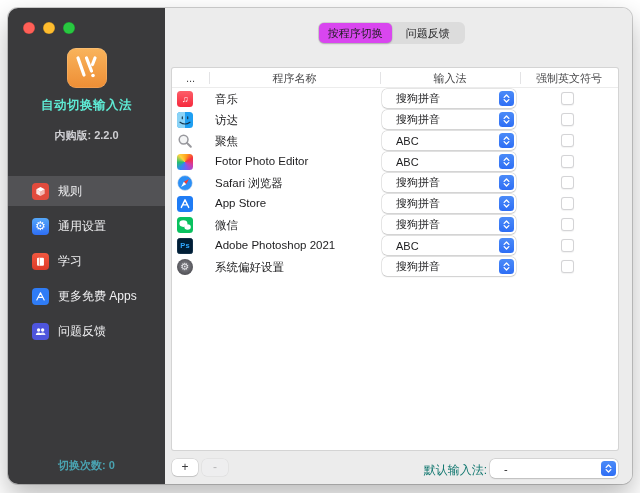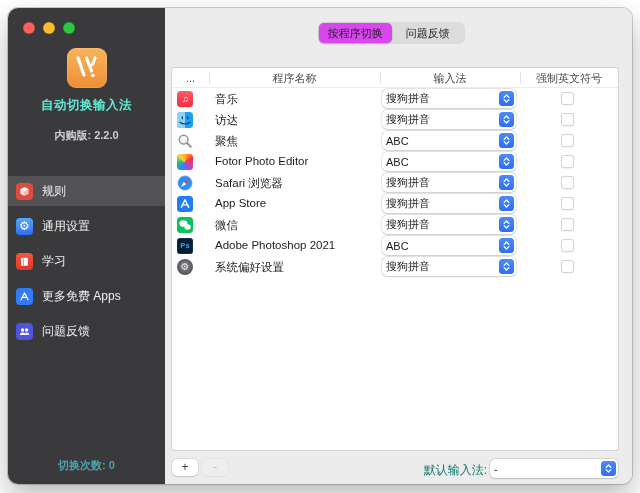"搜狗拼音" .popup .ptext { margin-left: 4px -> 14px }
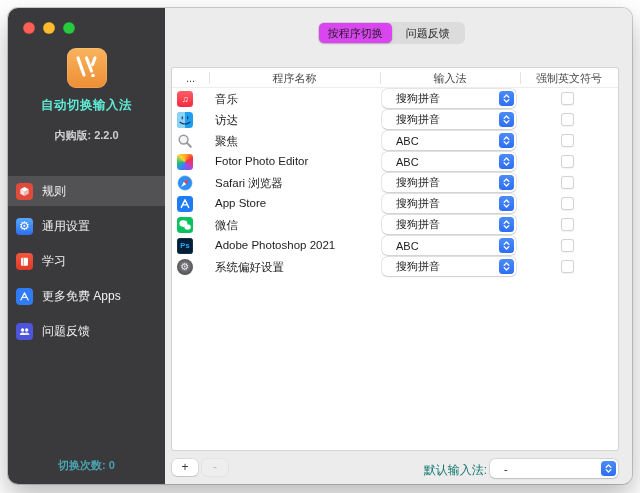"规则" .side-item { padding-left: 8px -> 24px }
